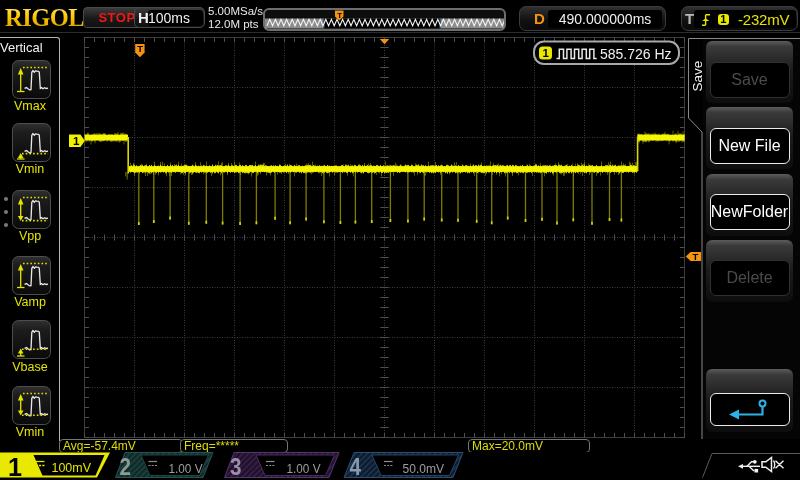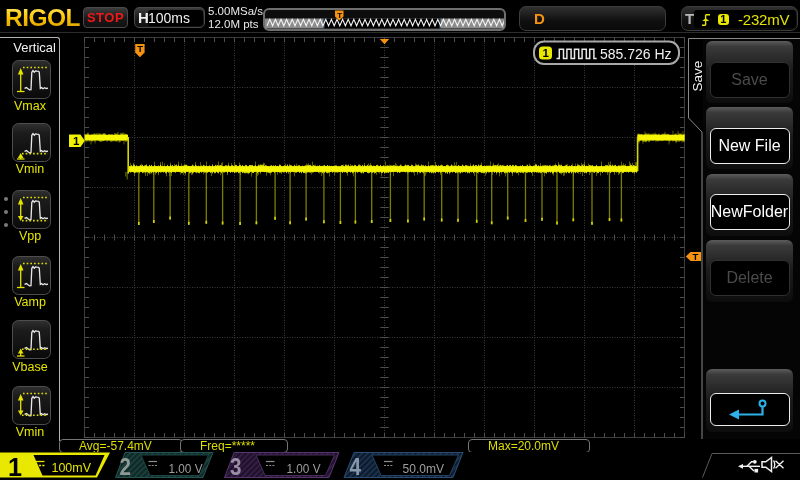"RIGOL" #logo { font-family: Liberation Sans, sans-serif -> Liberation Serif, serif }
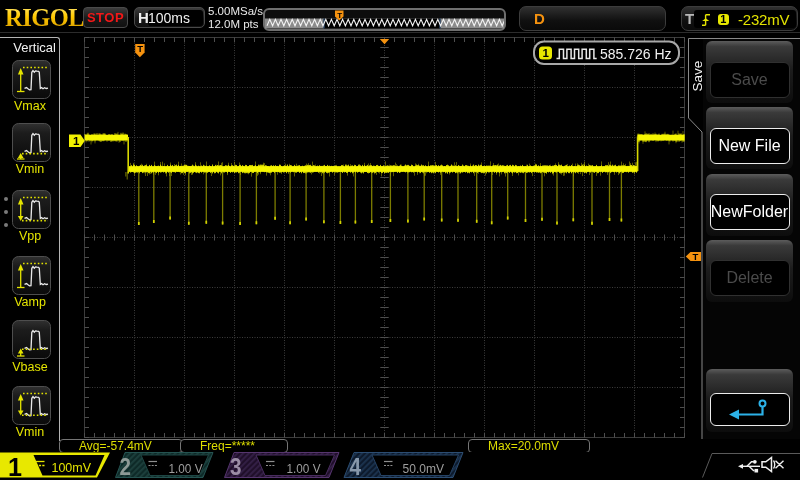"STOP" #stop { width: 45px -> 68px }
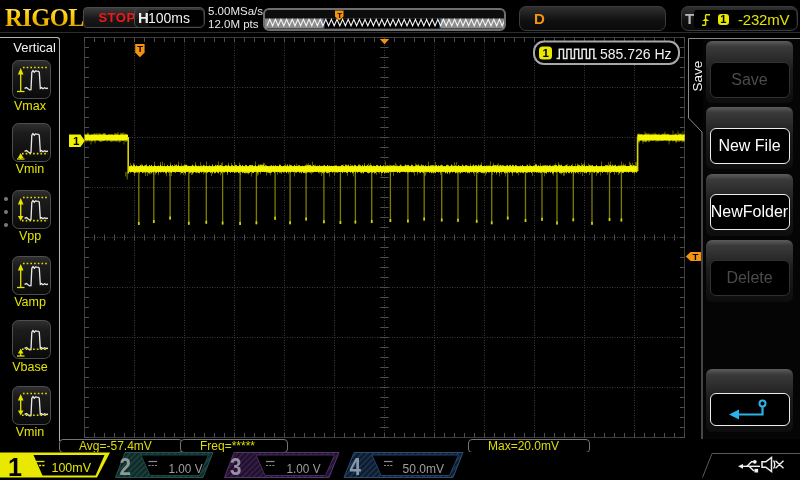"490.000000ms" span { html: none -> <span>490.000000ms</span> }
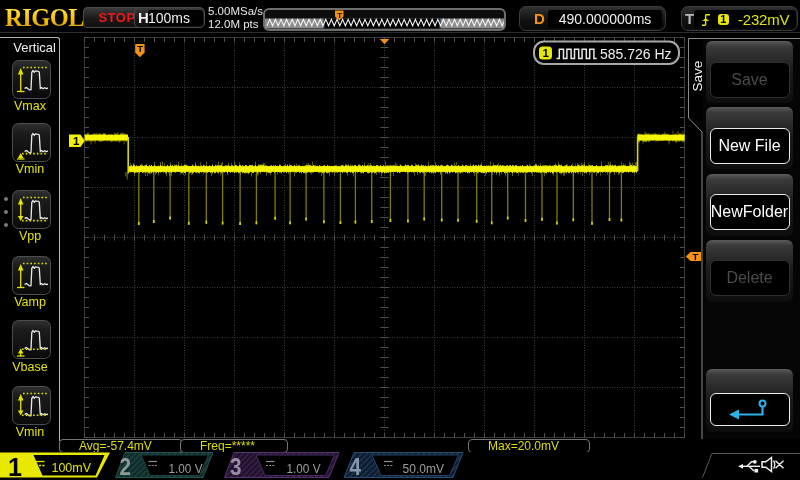"Vertical" #ltitle { text-align: right -> left }
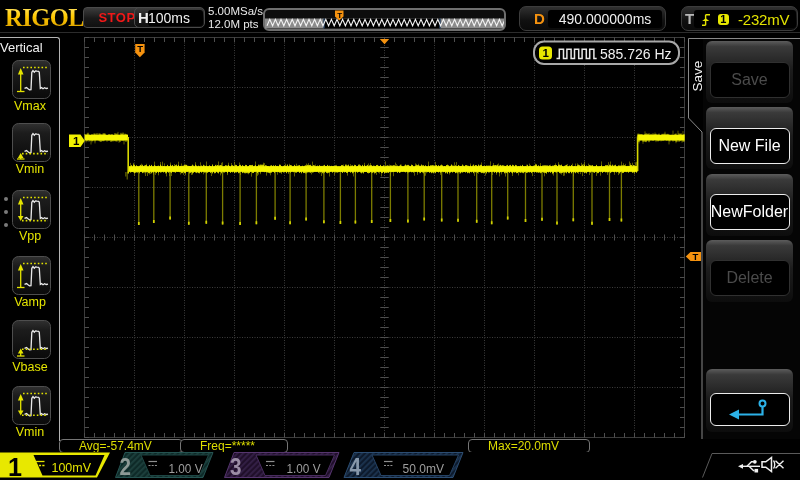"Avg=-57.4mV" .meas { padding-left: 19px -> 3px }
